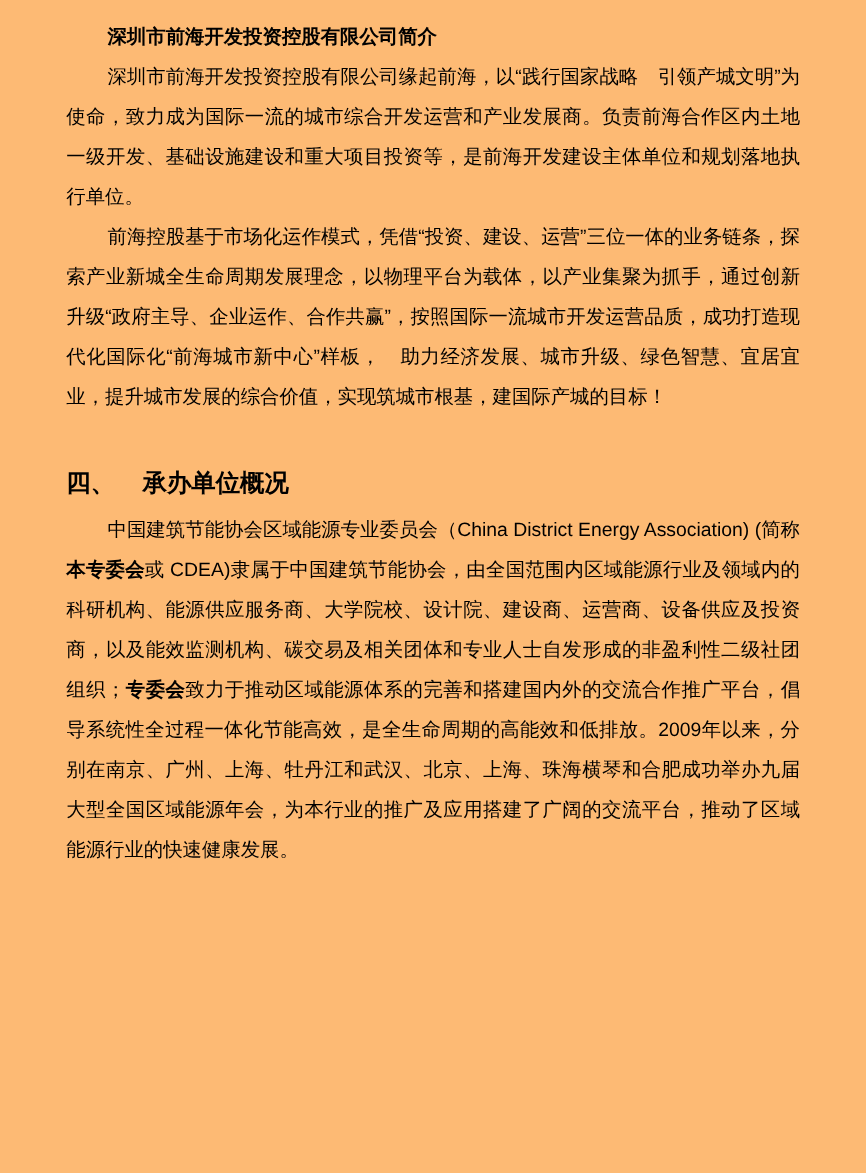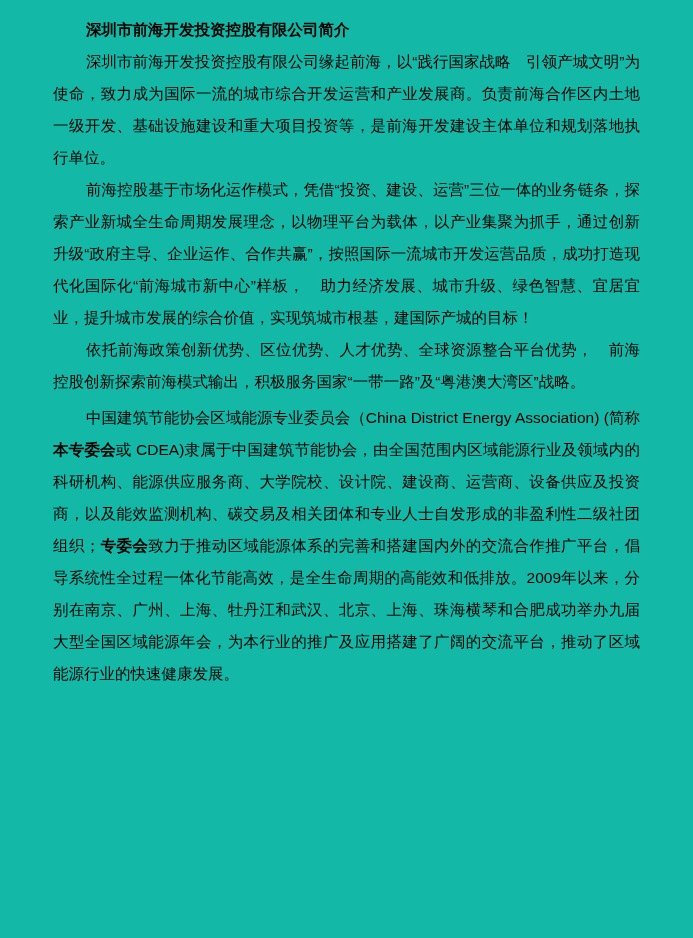"深圳市前海开发投资控股有限公司简介" .page { background: #14b8a6 -> #fdba74 }
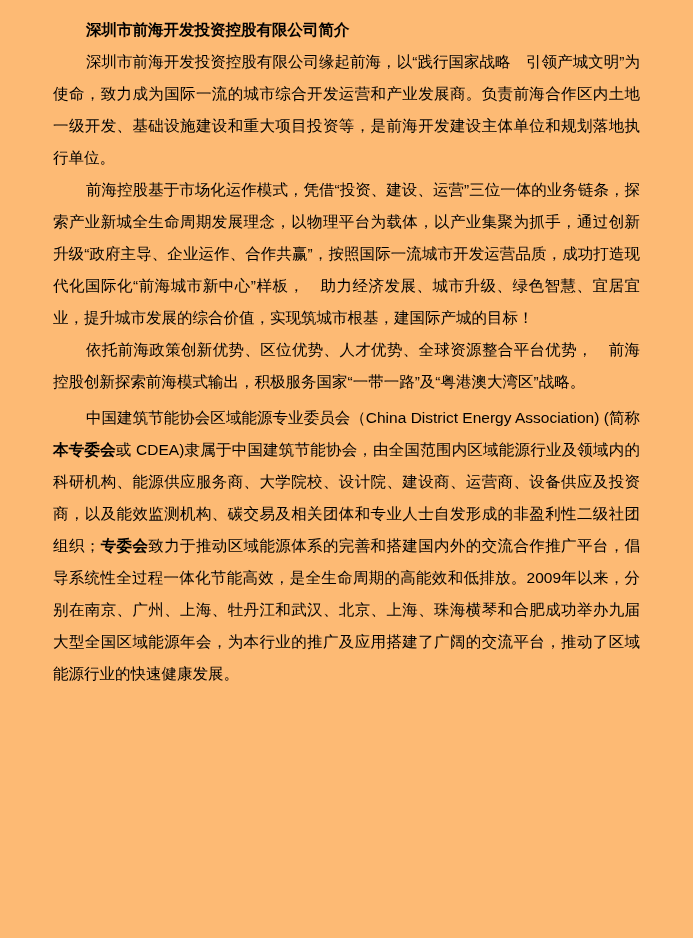"依托前海政策创新优势、区位优势、人才优势、全球资源整合平台优势，" p.para { html: <p>依托前海政策创新优势、区位优势、人才优势、全球资源整合平台优势， 前海控股创新探索前海模式输出，积极服务国家“一带一路”及“粤港澳大湾区”战略。</p> -> none }
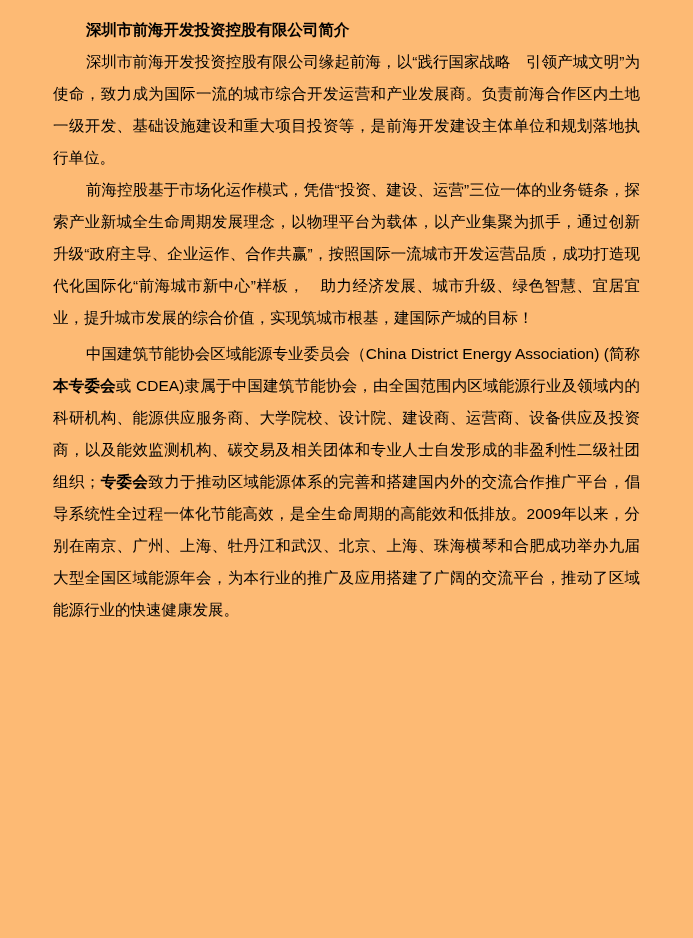"四、 承办单位概况" h1.section-heading { html: none -> <h1><span>四、</span><span></span><span>承办单位概况</span></h1> }
